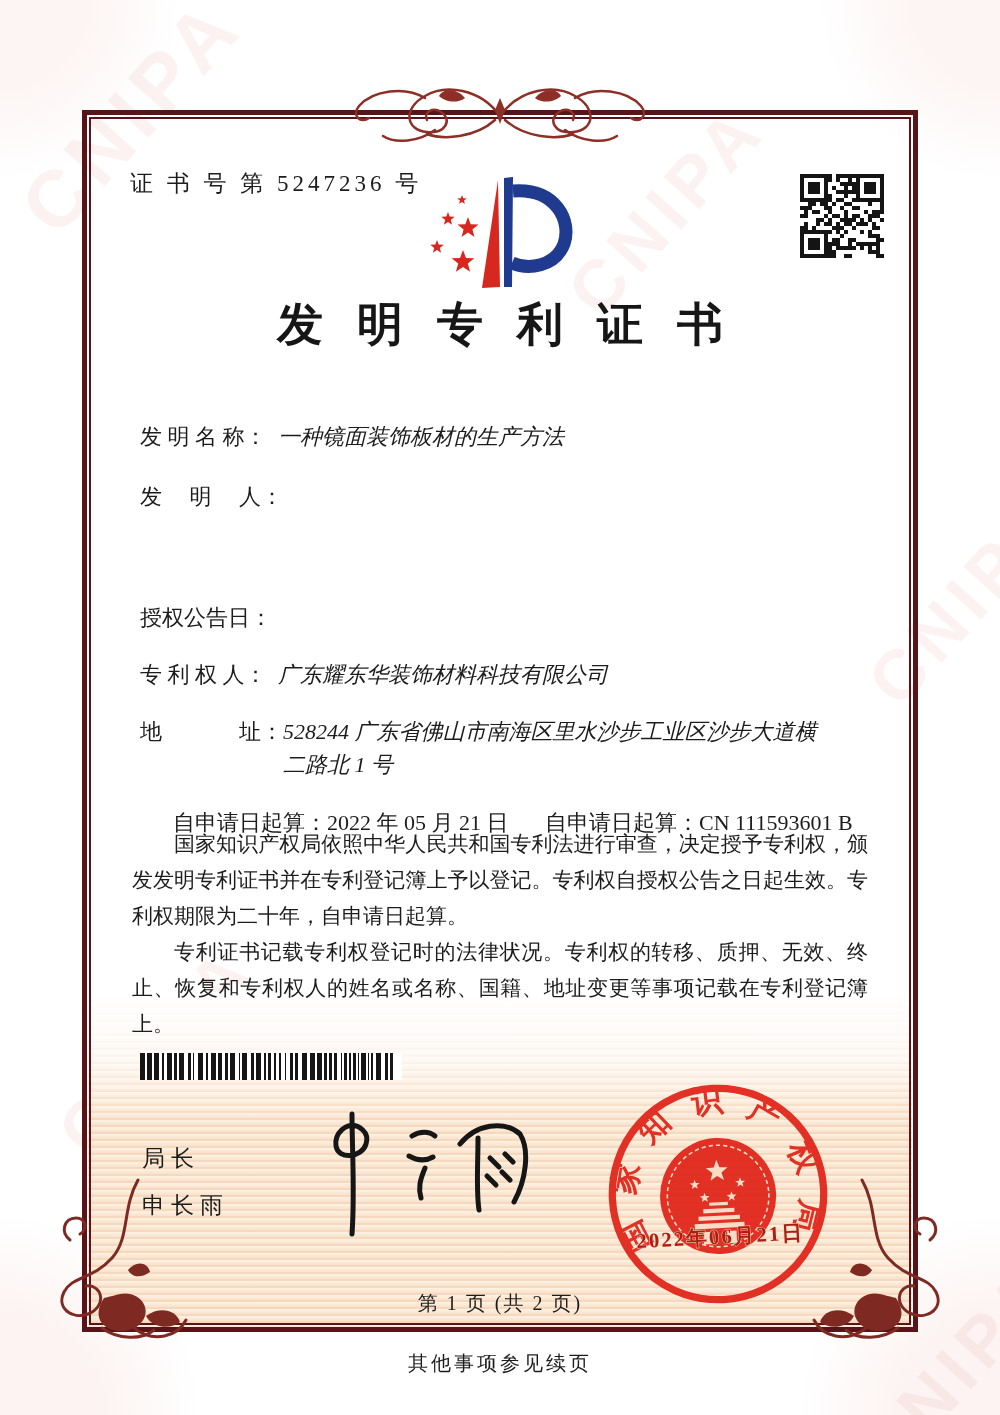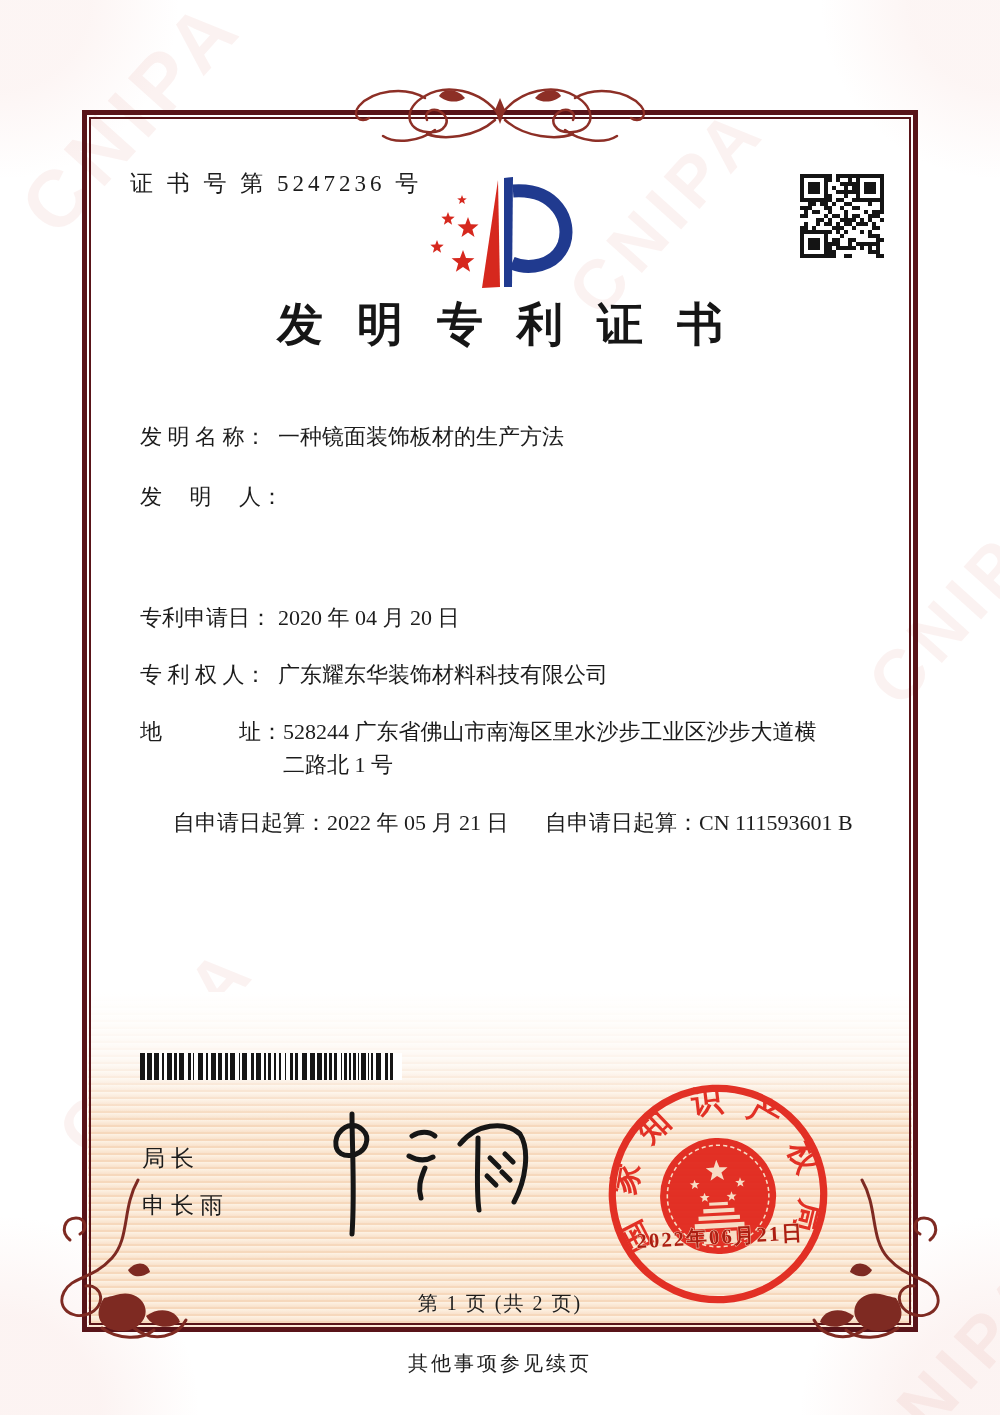"一种镜面装饰板材的生产方法" .fv { font-style: none -> italic }
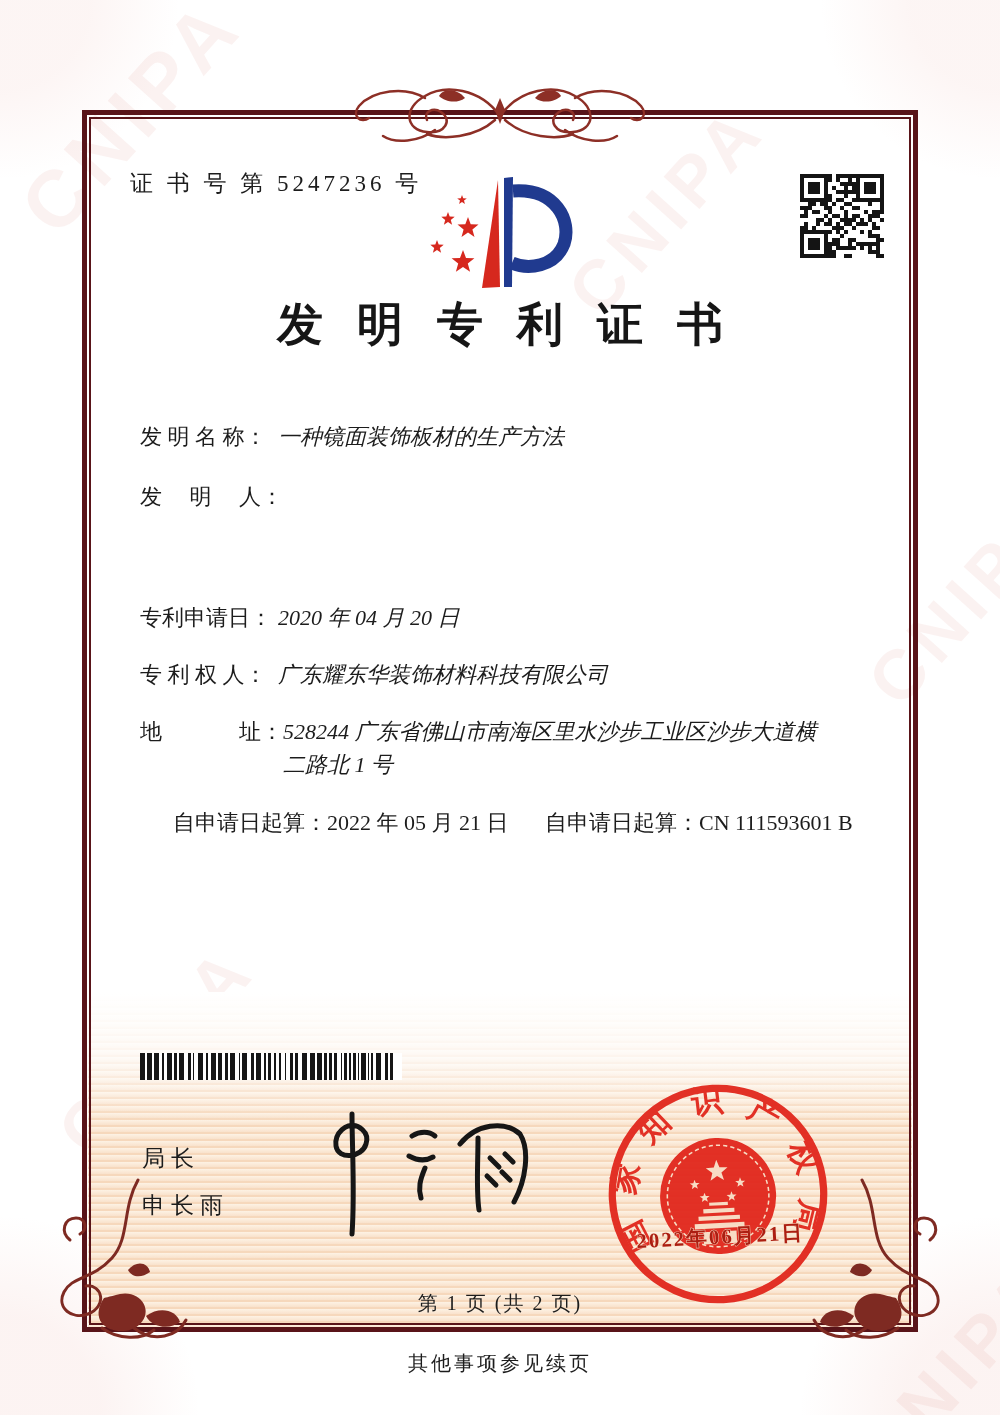"专利申请日：" span.fl { text: 专利申请 -> 授权公告 }
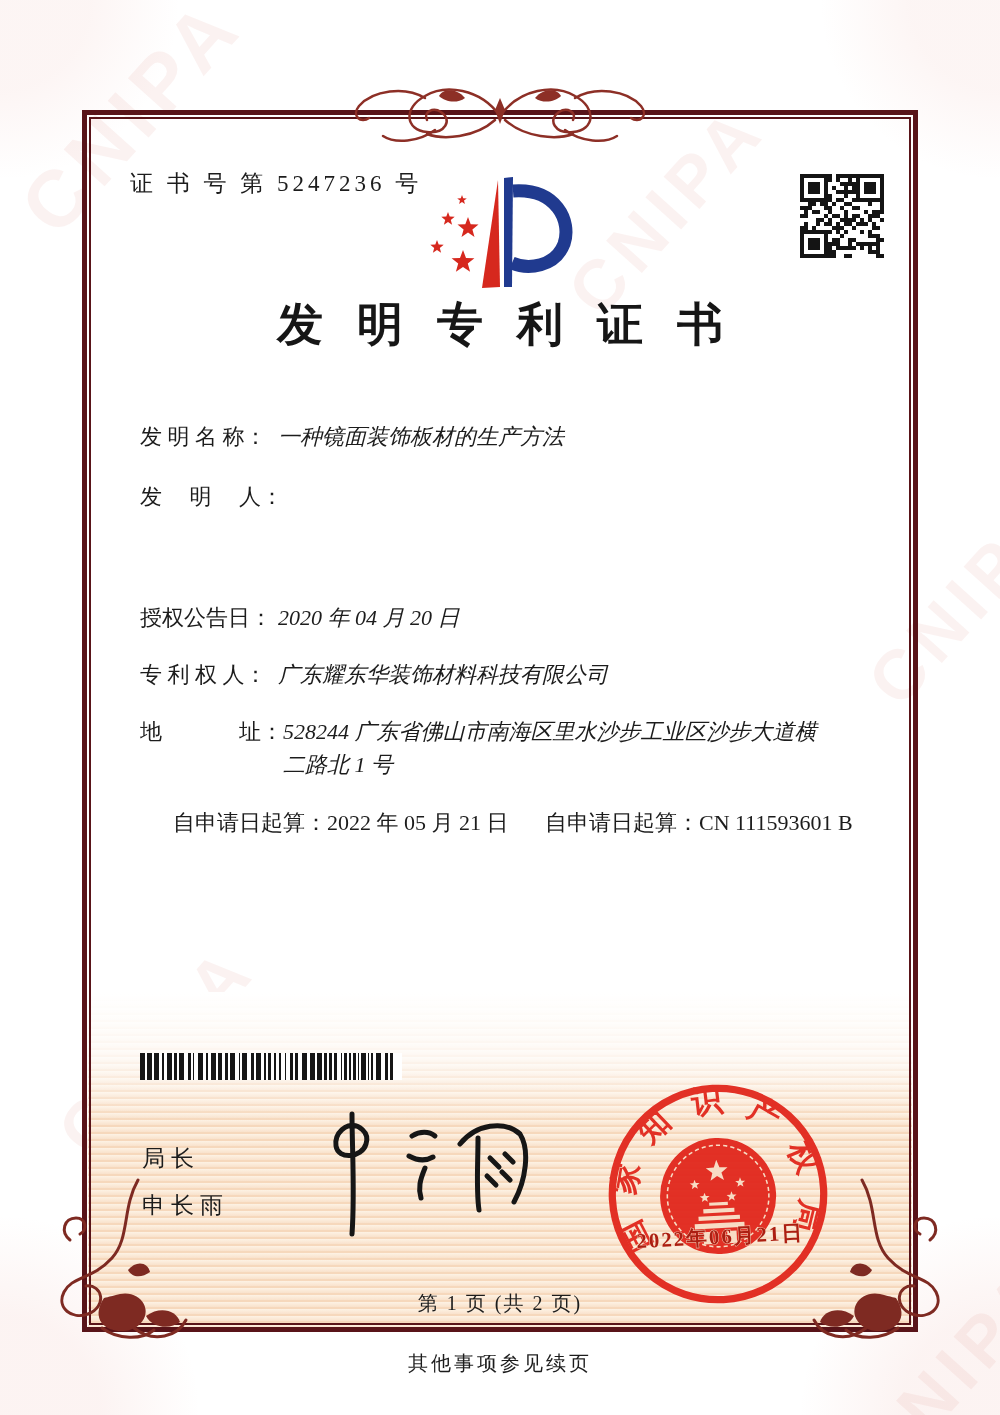"2020 年 04 月 20" span.fv { html: <span>2020 年 04 月 20 日</span> -> none }
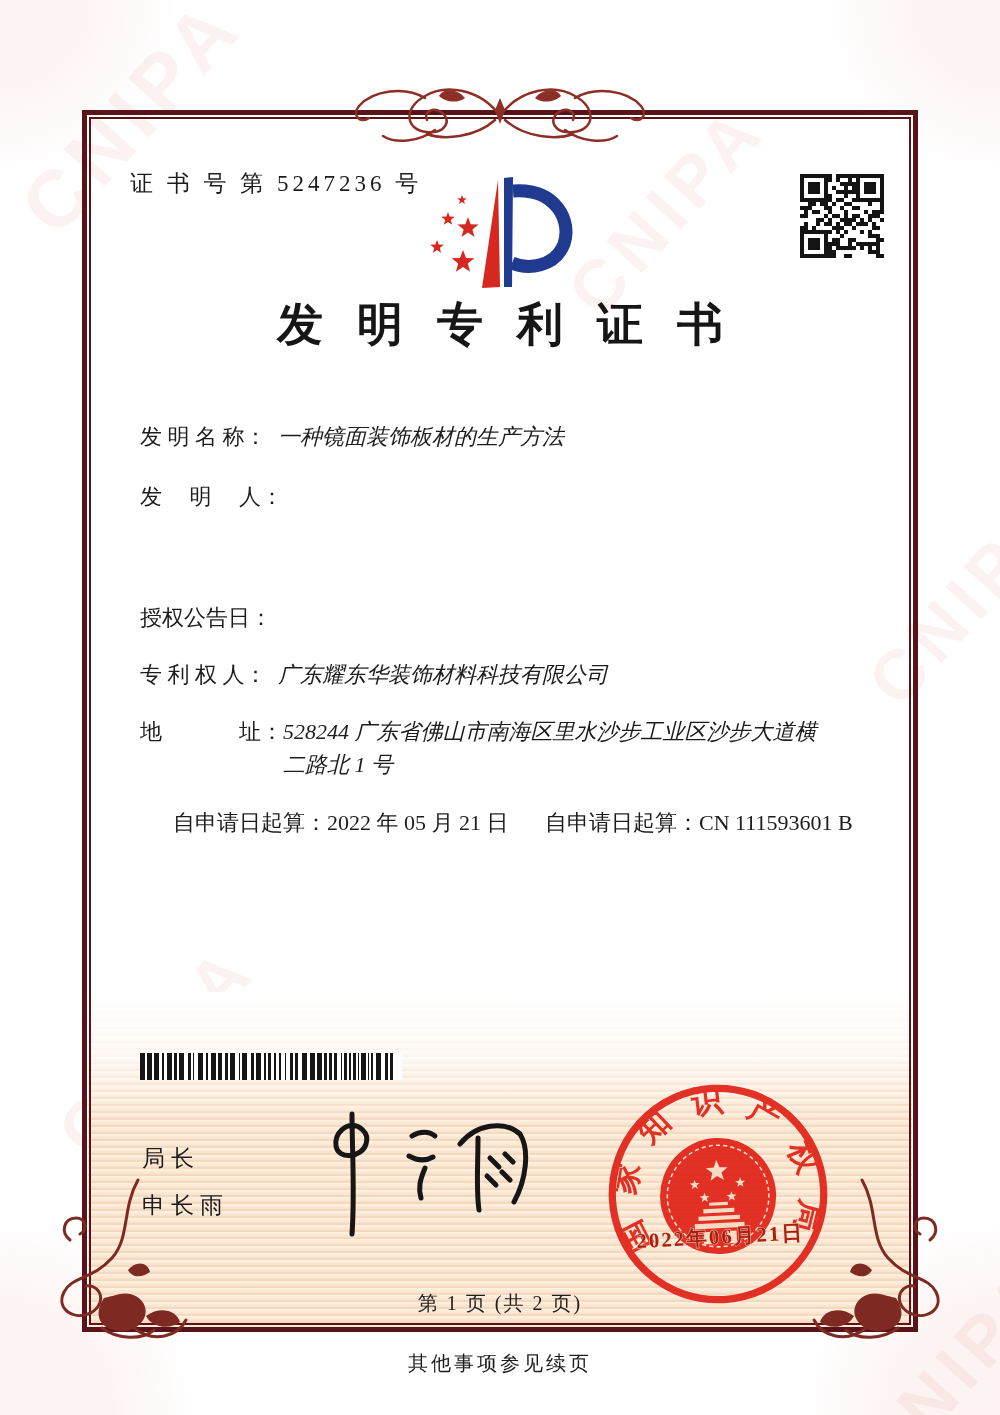"国家知识产权局依照中华人民共和国专利法进行审查，决定授予专利权，颁发发明专利证书" div.body-text { html: none -> <div> <p>国家知识产权局依照中华人民共和国专利法进行审查，决定授予专利权，颁发发明专利证书并在专利登记簿上予以登记。专利权自授权公告之日起生效。专利权期限为二十年，自申请日起算。</p> <p>专利证书记载专利权登记时的法律状况。专利权的转移、质押、无效、终止、恢复和专利权人的姓名或名称、国籍、地址变更等事项记载在专利登记簿上。</p> </div> }
